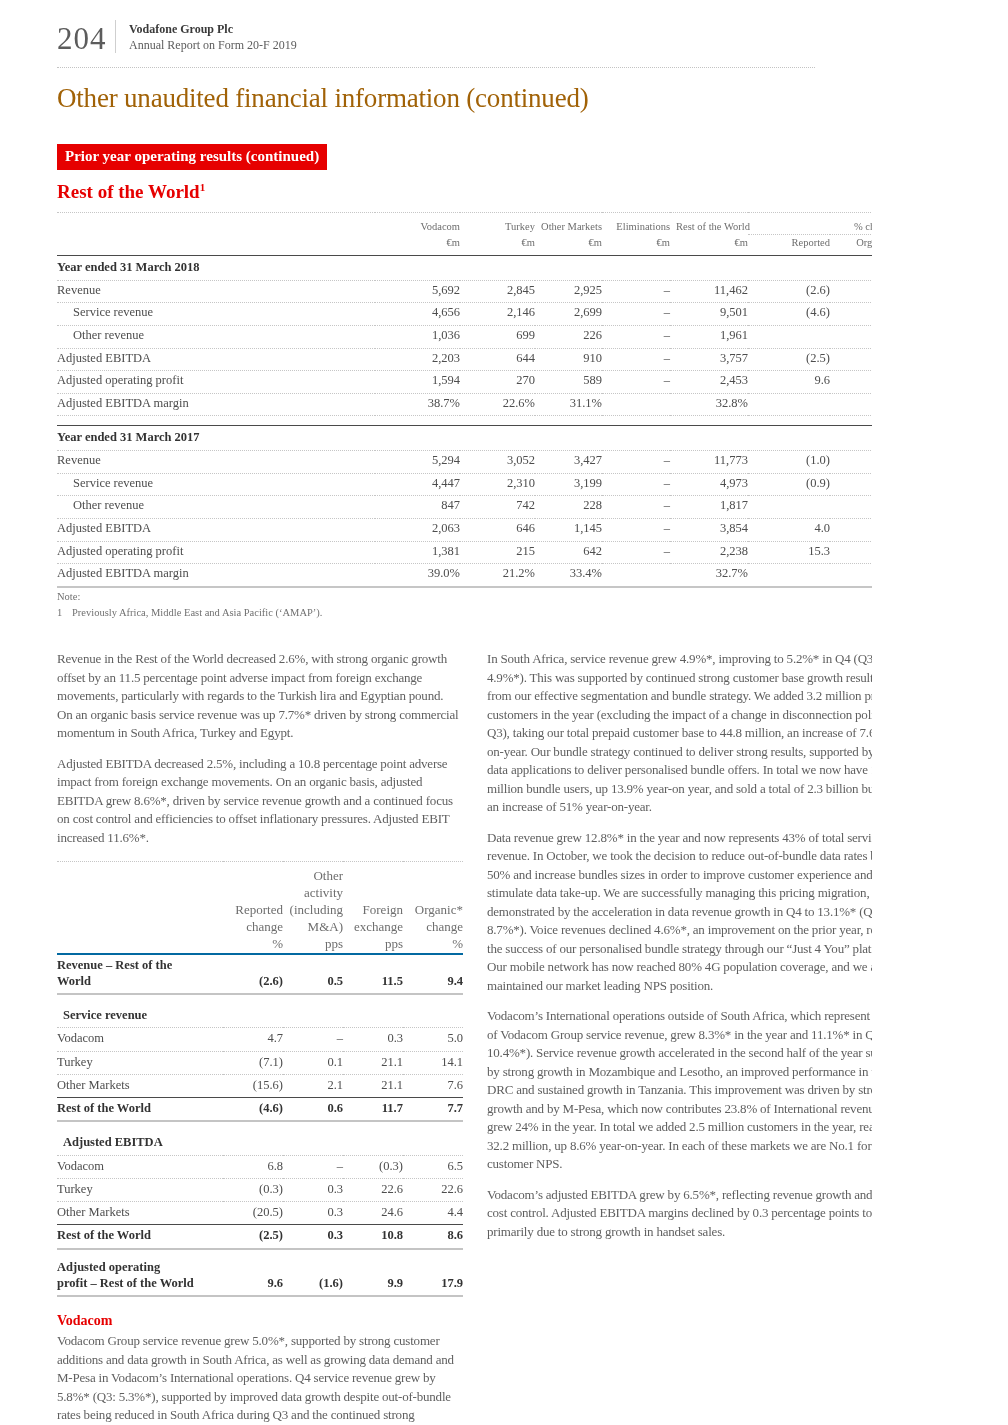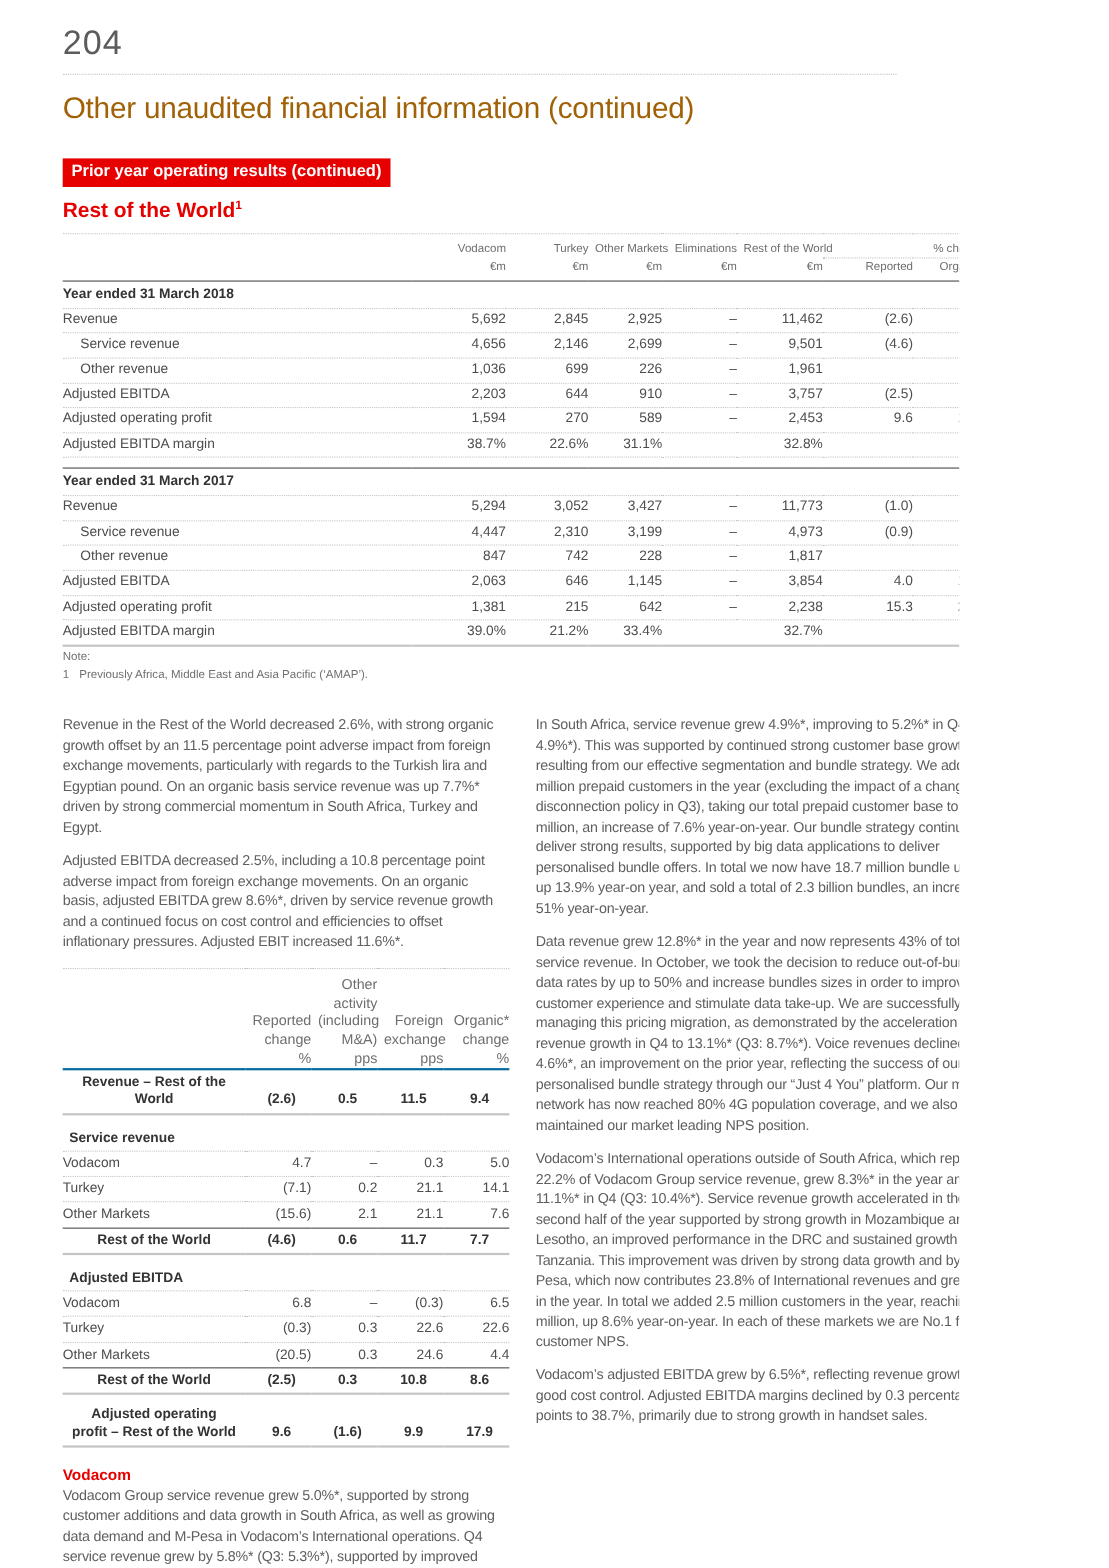"204" .page { font-family: Liberation Sans, sans-serif -> Liberation Serif, serif }
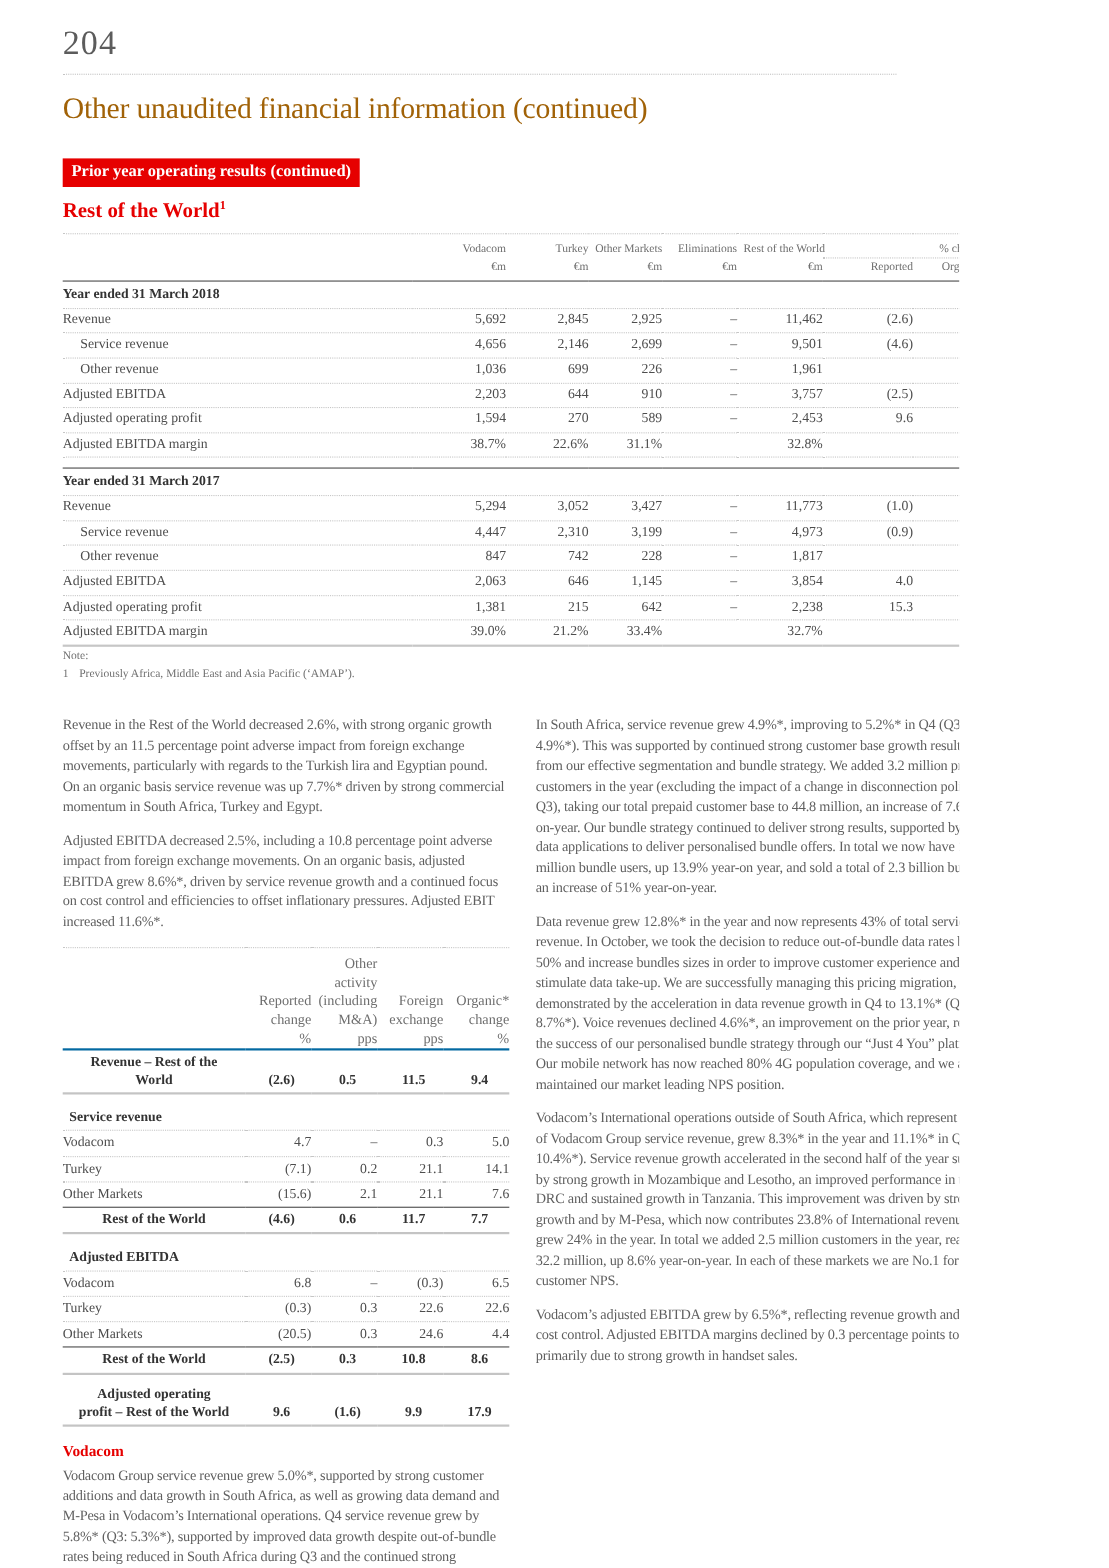"Vodafone Group Plc" div.pub { html: none -> <div> <div>Vodafone Group Plc</div> <div>Annual Report on Form 20-F 2019</div> </div> }
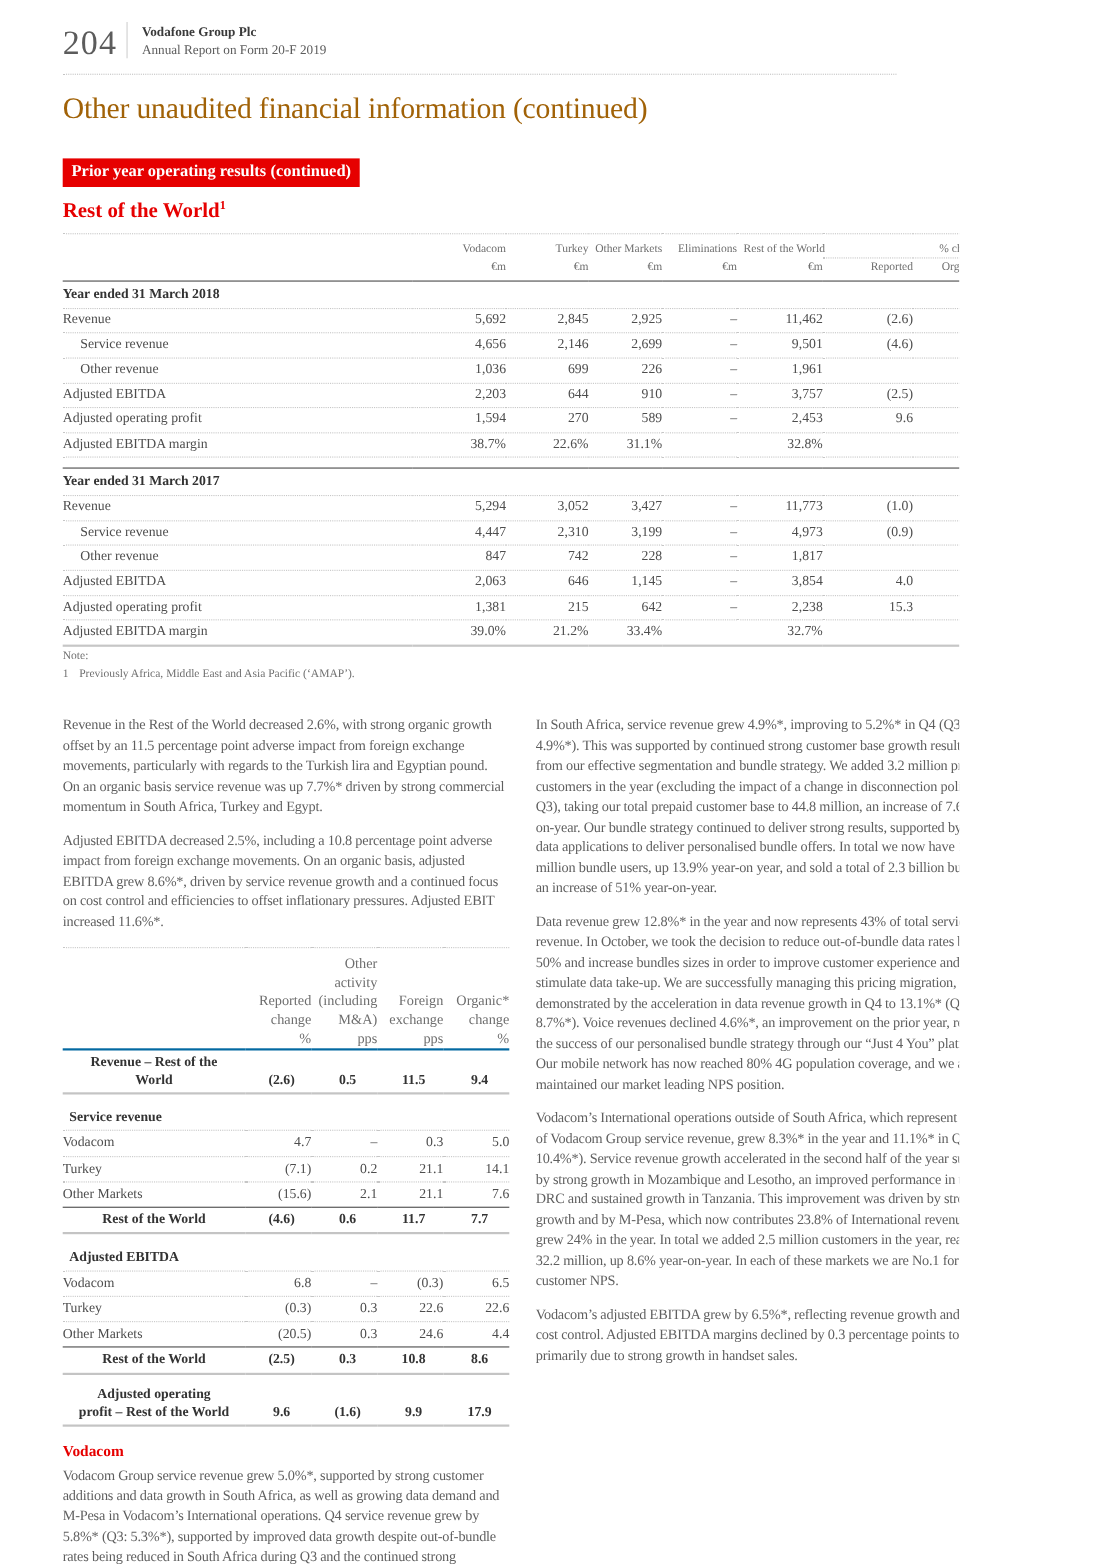"Revenue – Rest of the" .t2 tr.block-end td { text-align: center -> none }
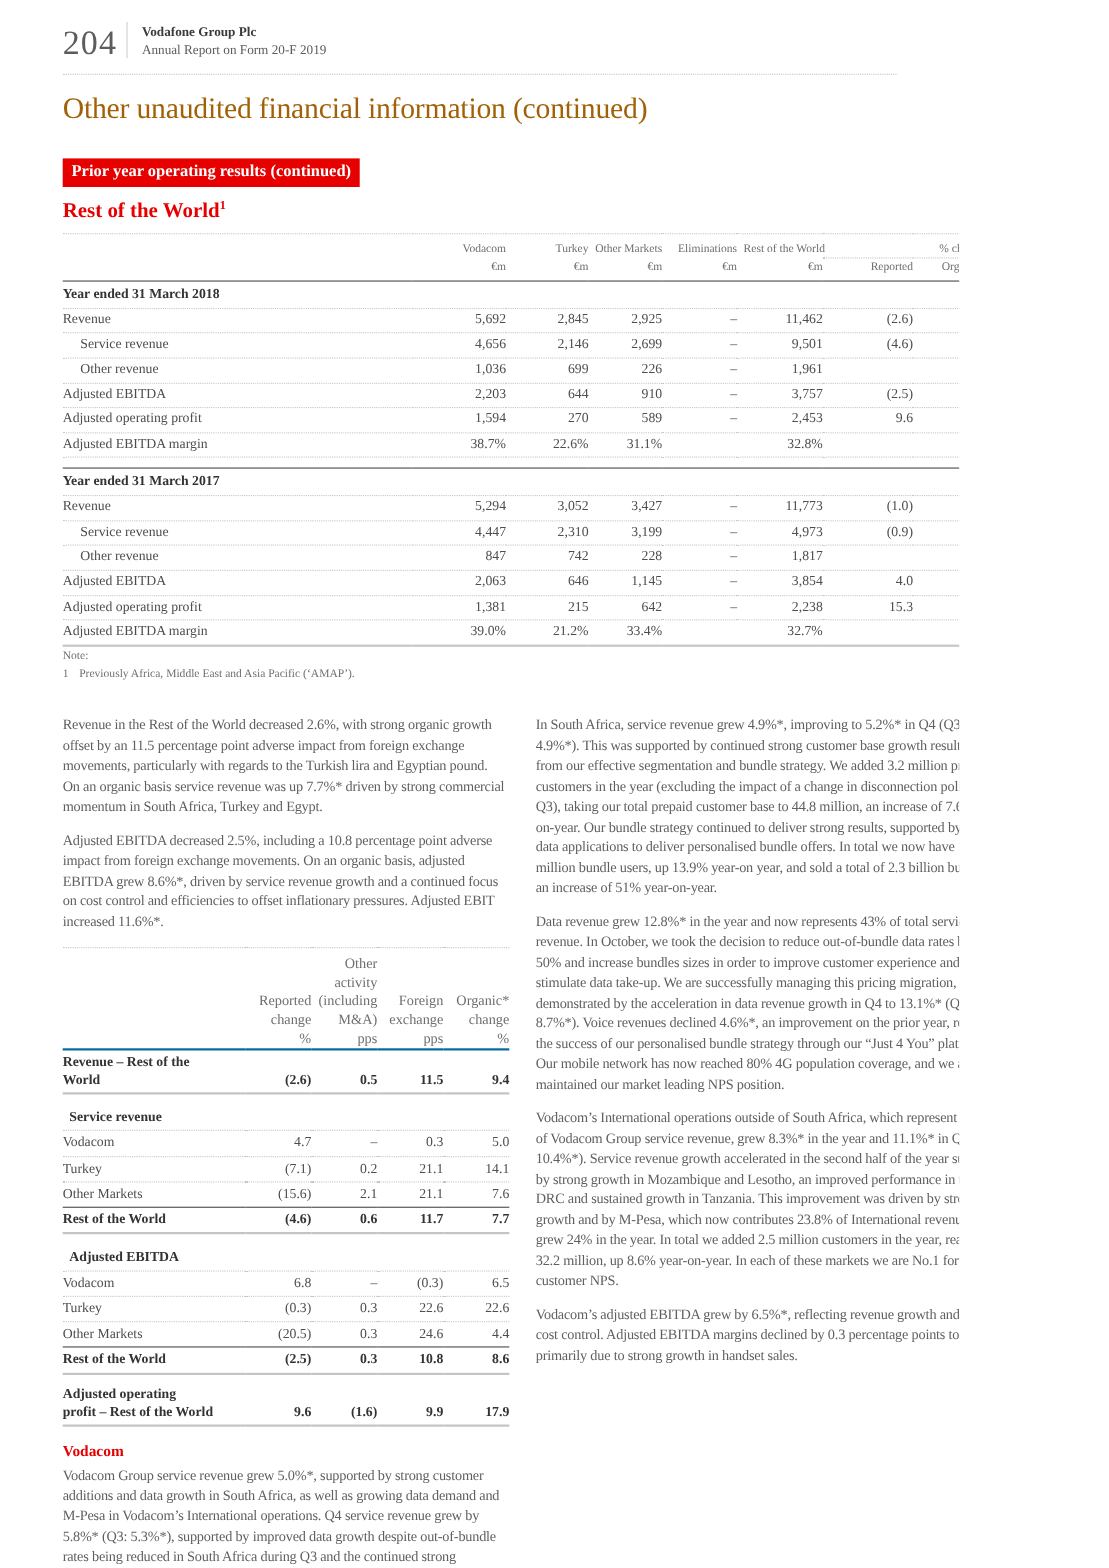"0.2" td { text: 0.2 -> 0.1 }
